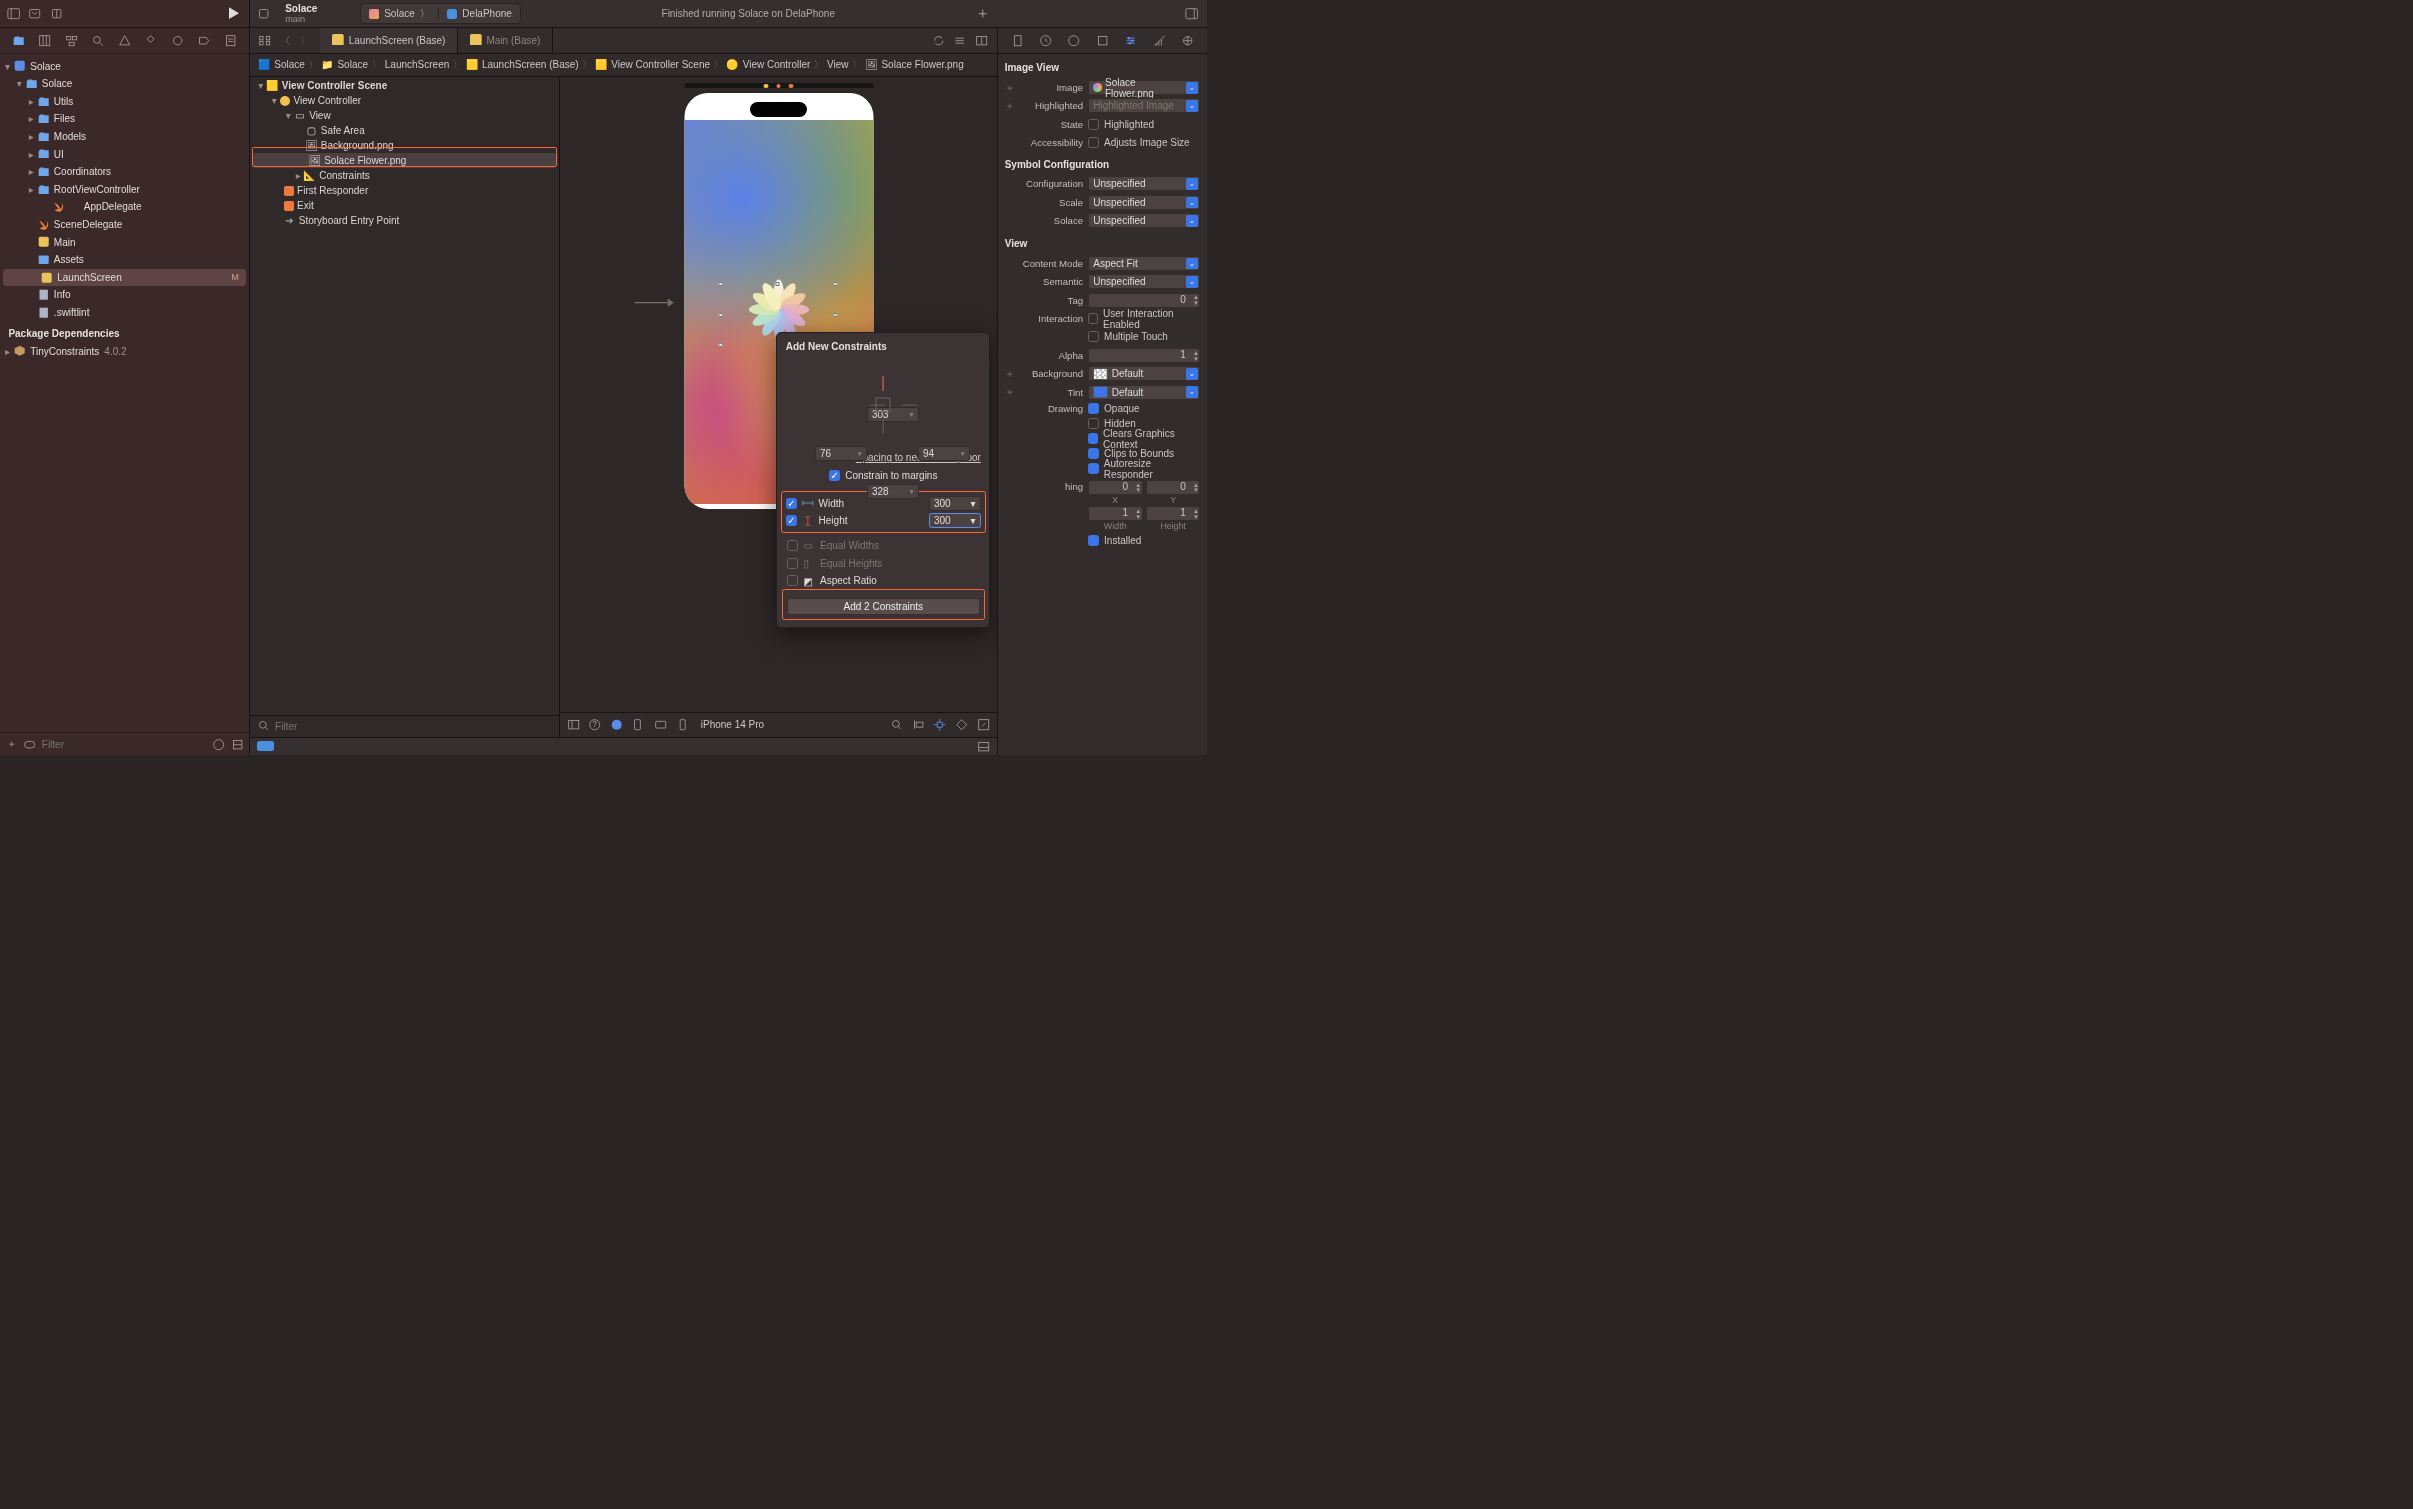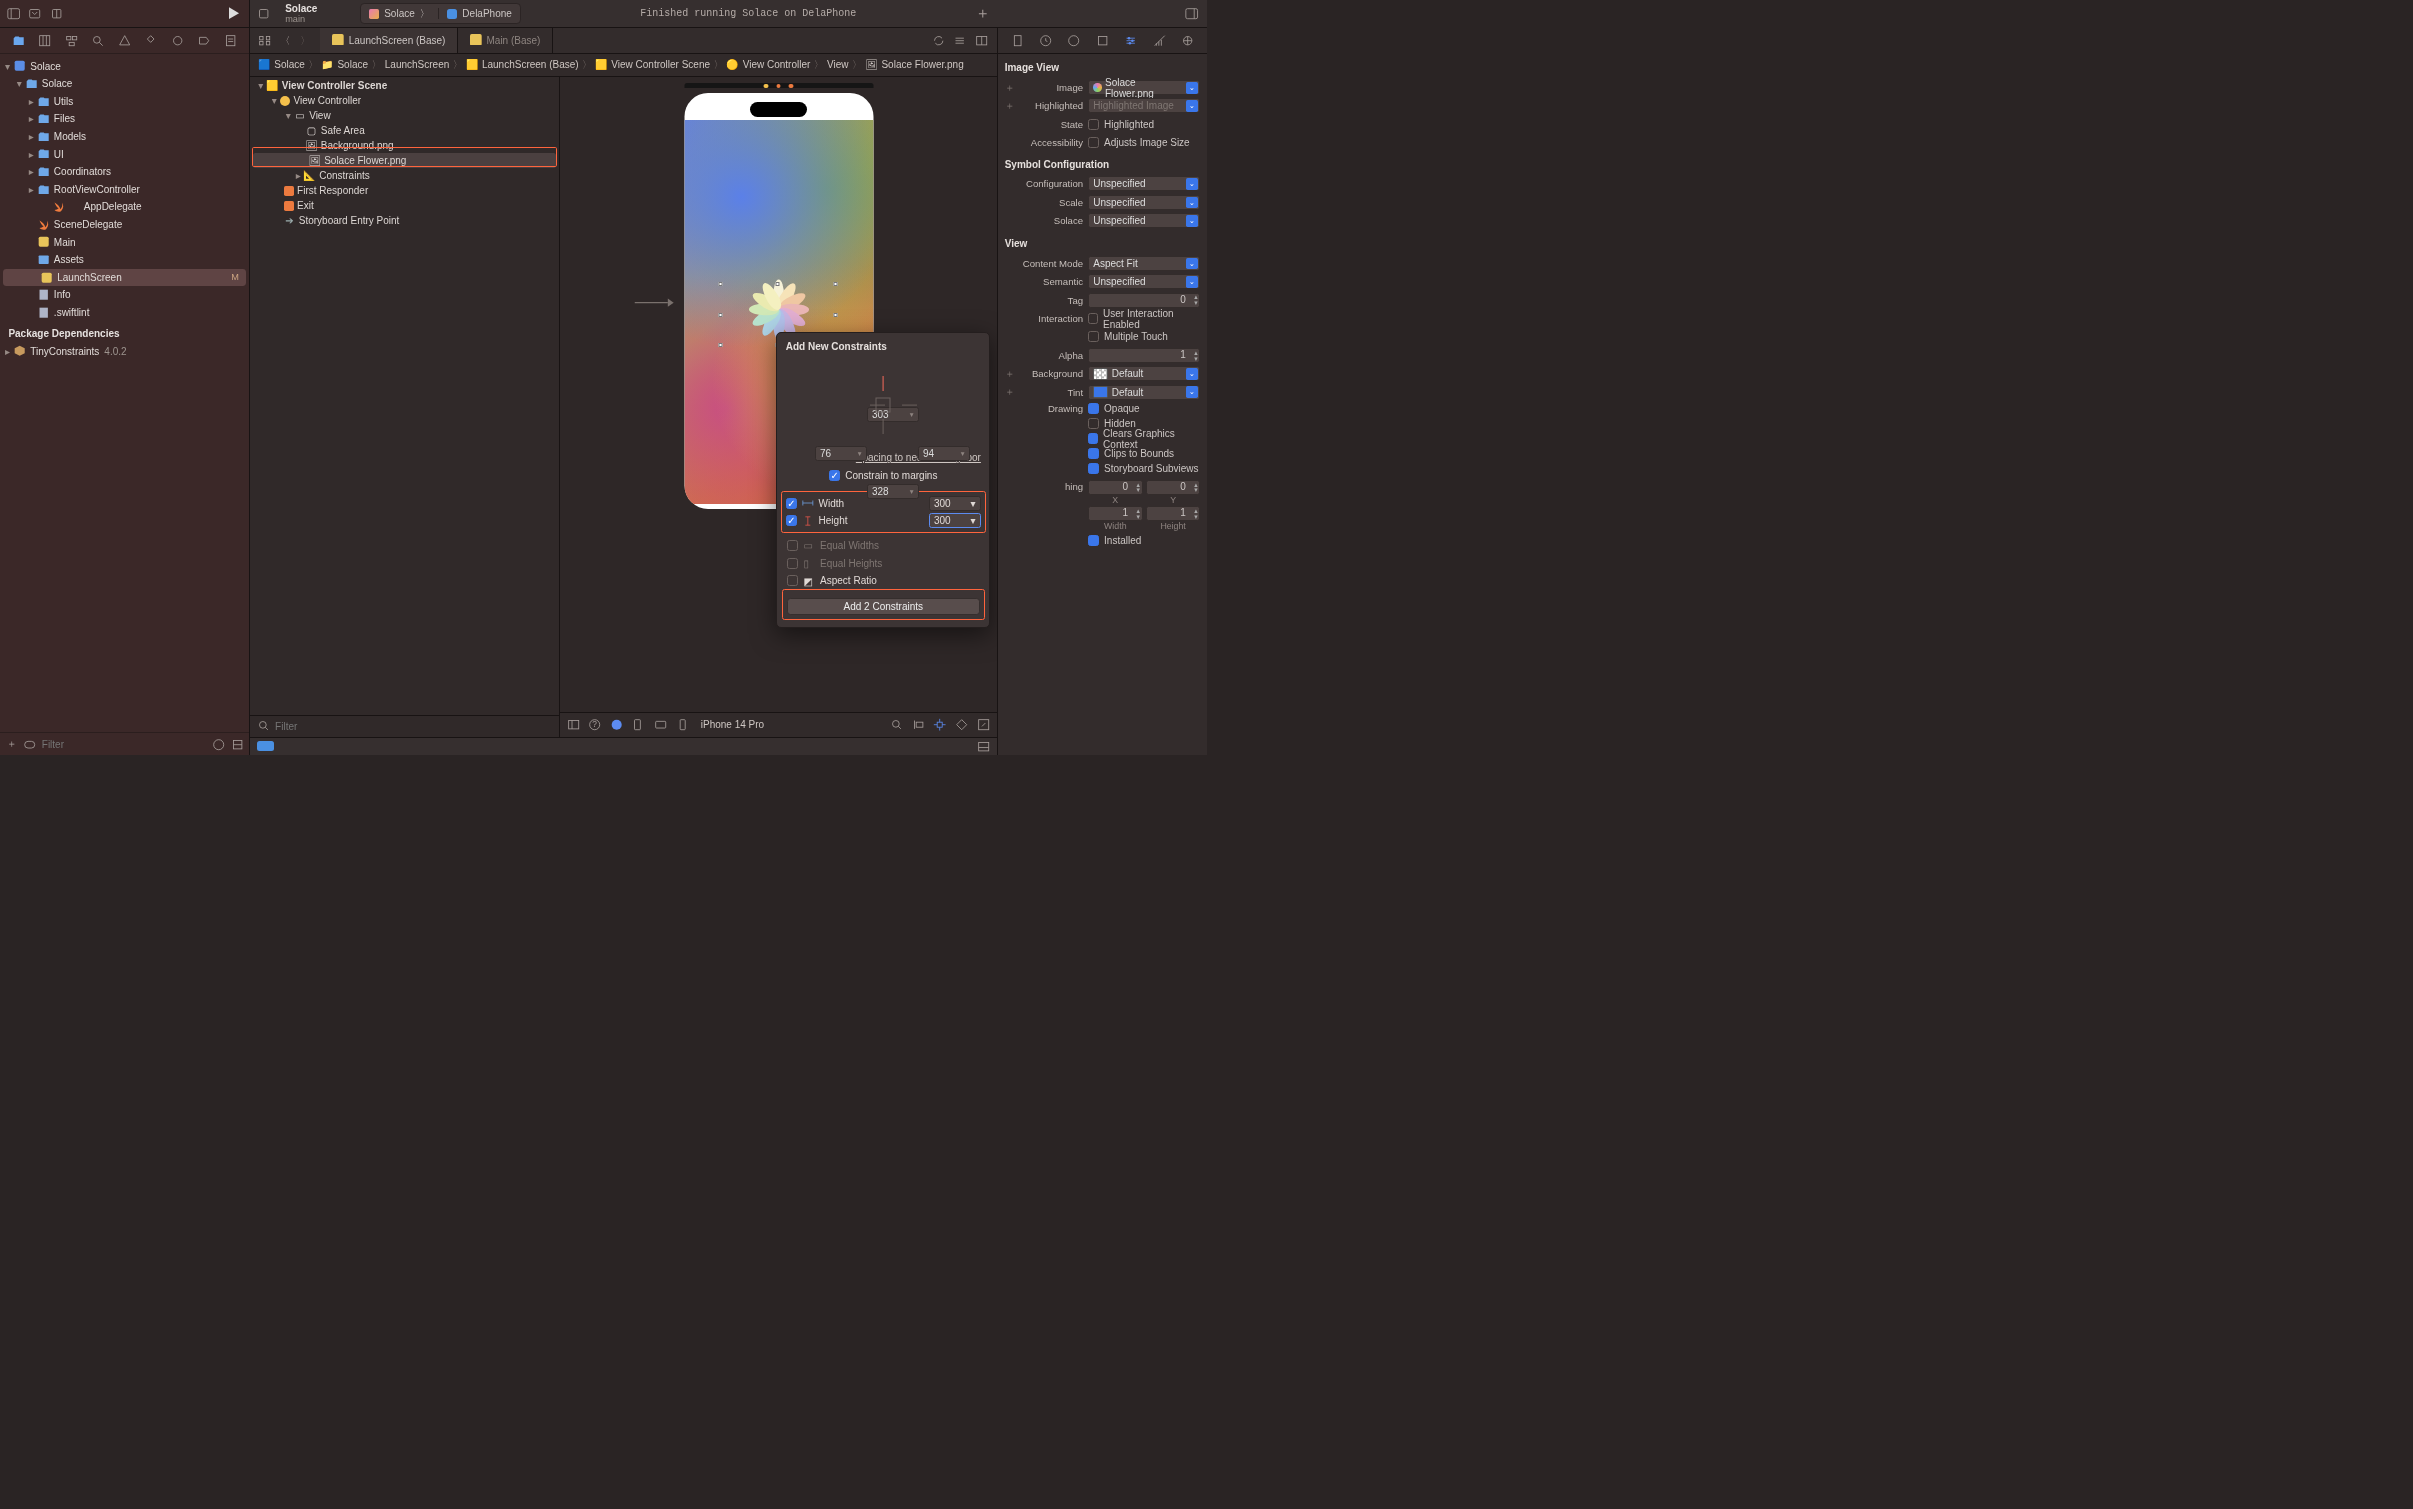"Finished running Solace on DelaPhone" .status-msg { font-family: Liberation Mono, monospace -> none }
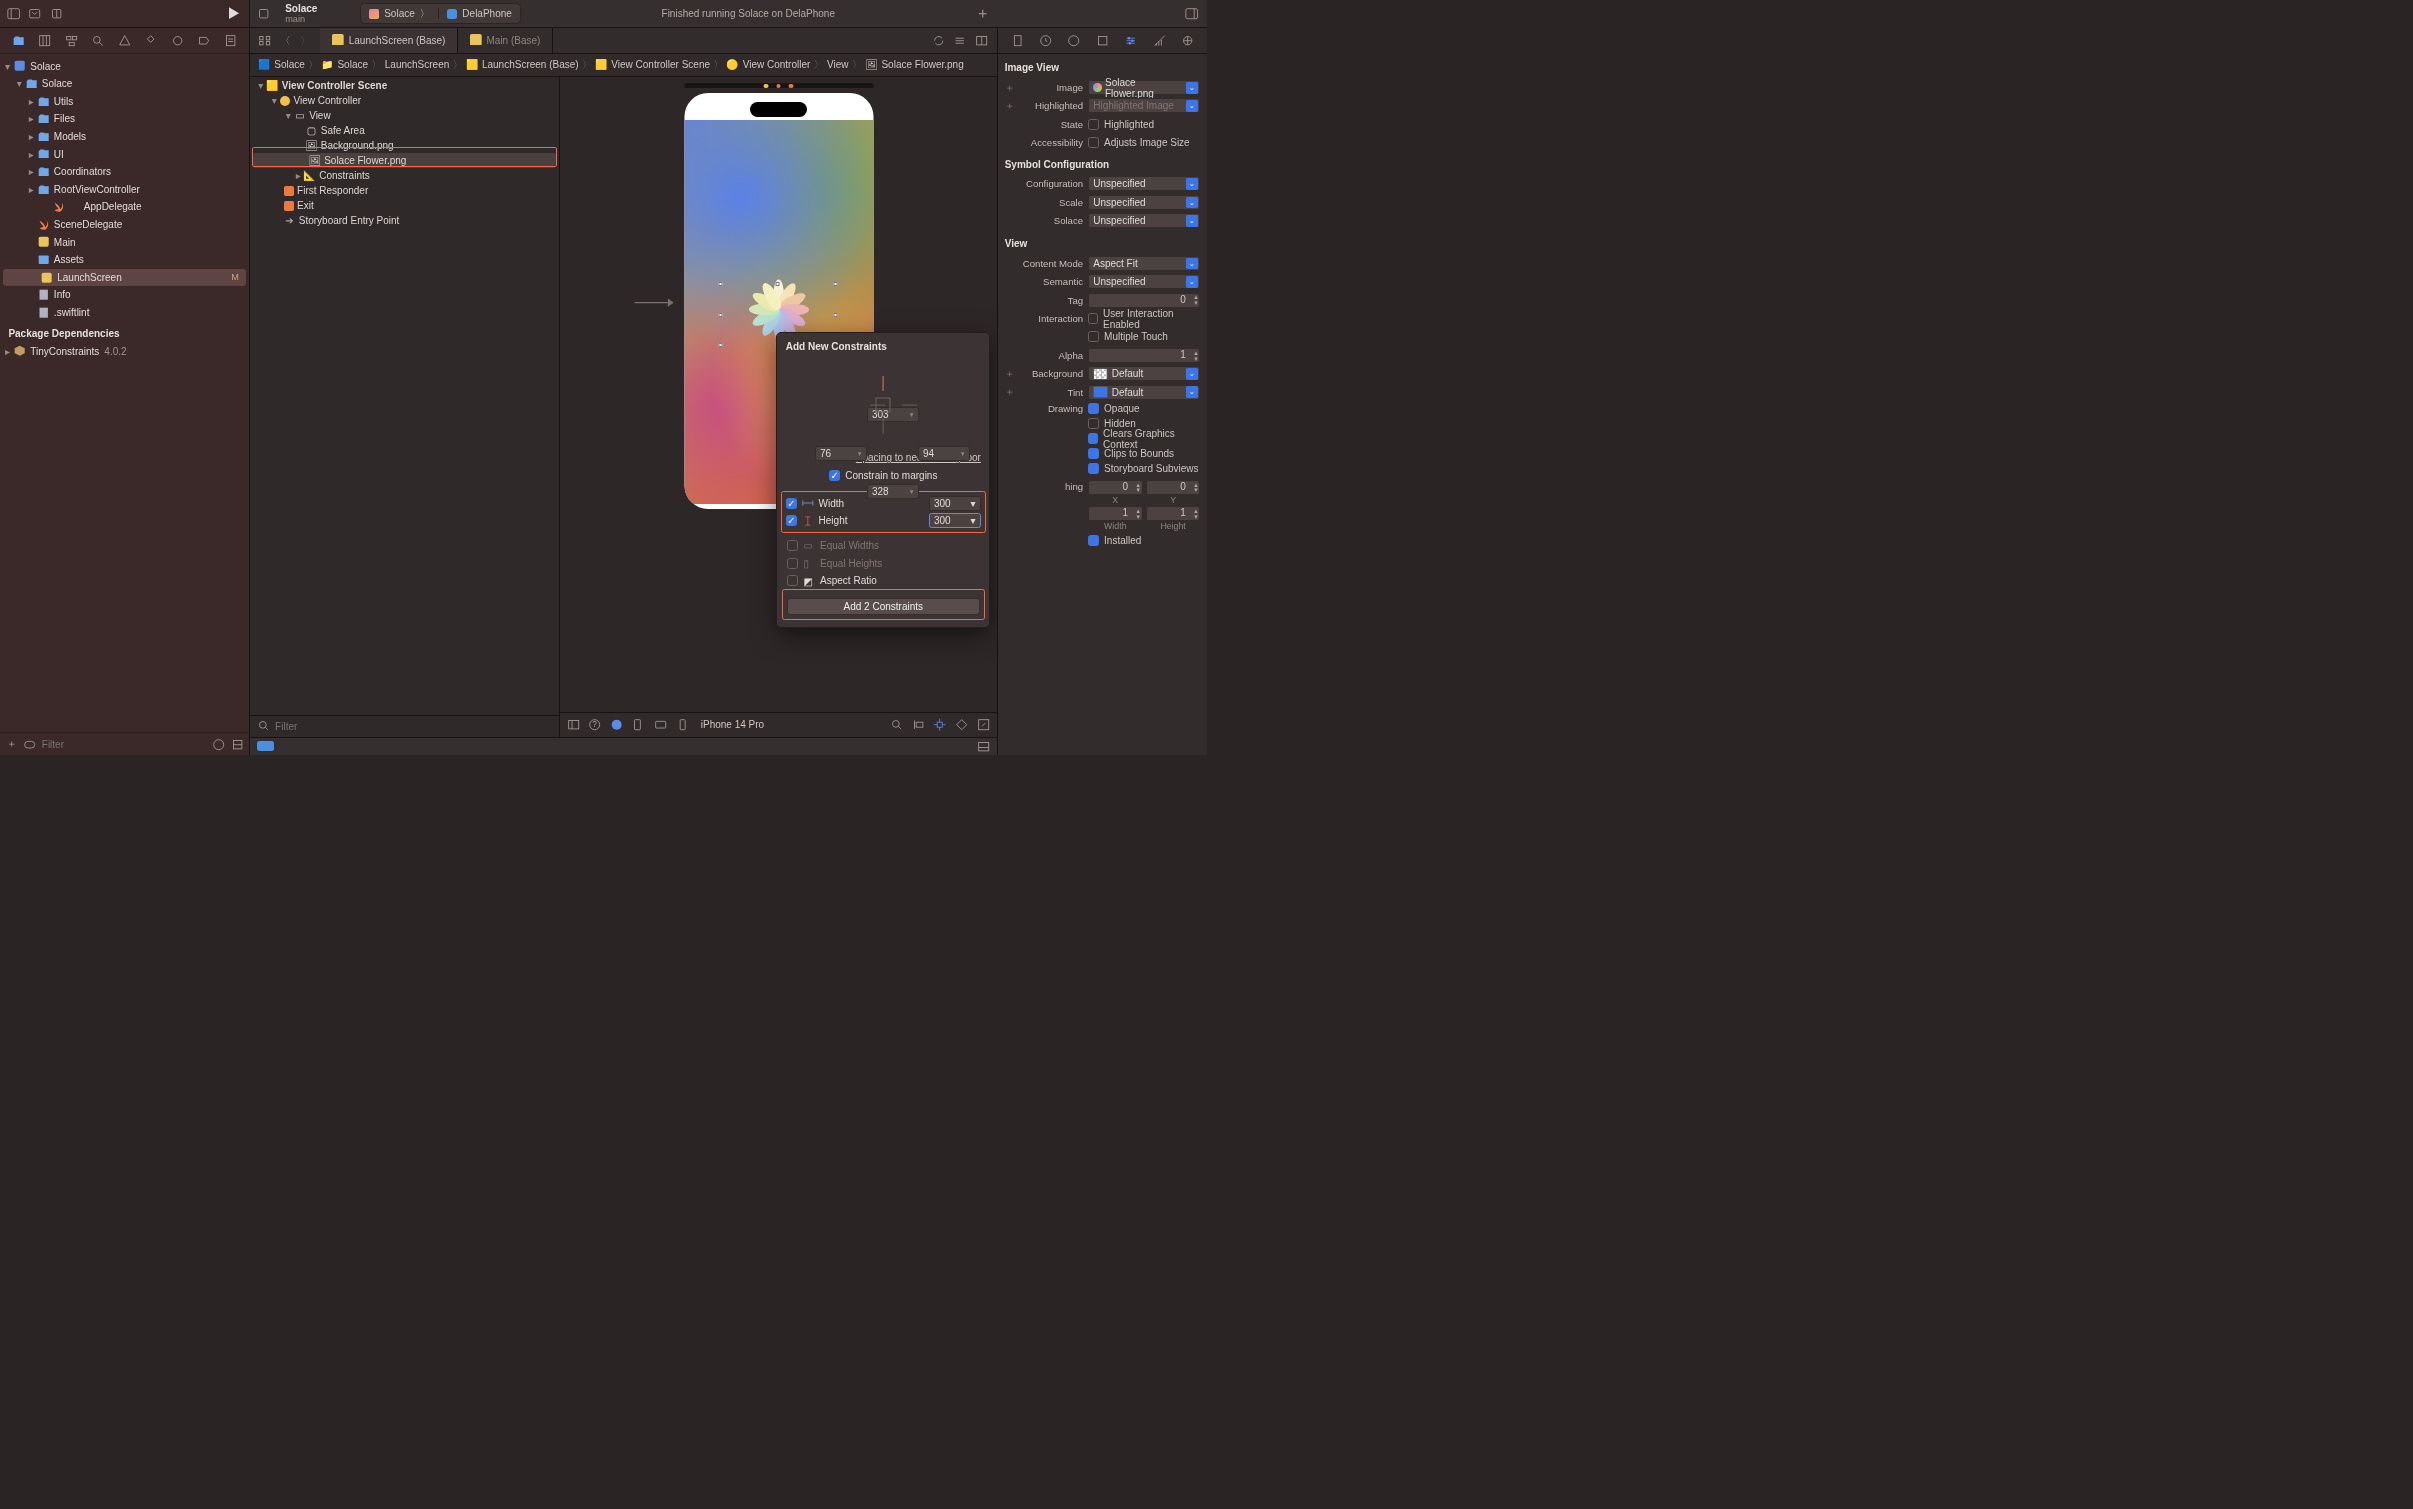"Storyboard Subviews" span { text: Storyboard Subviews -> Autoresize Responder }
